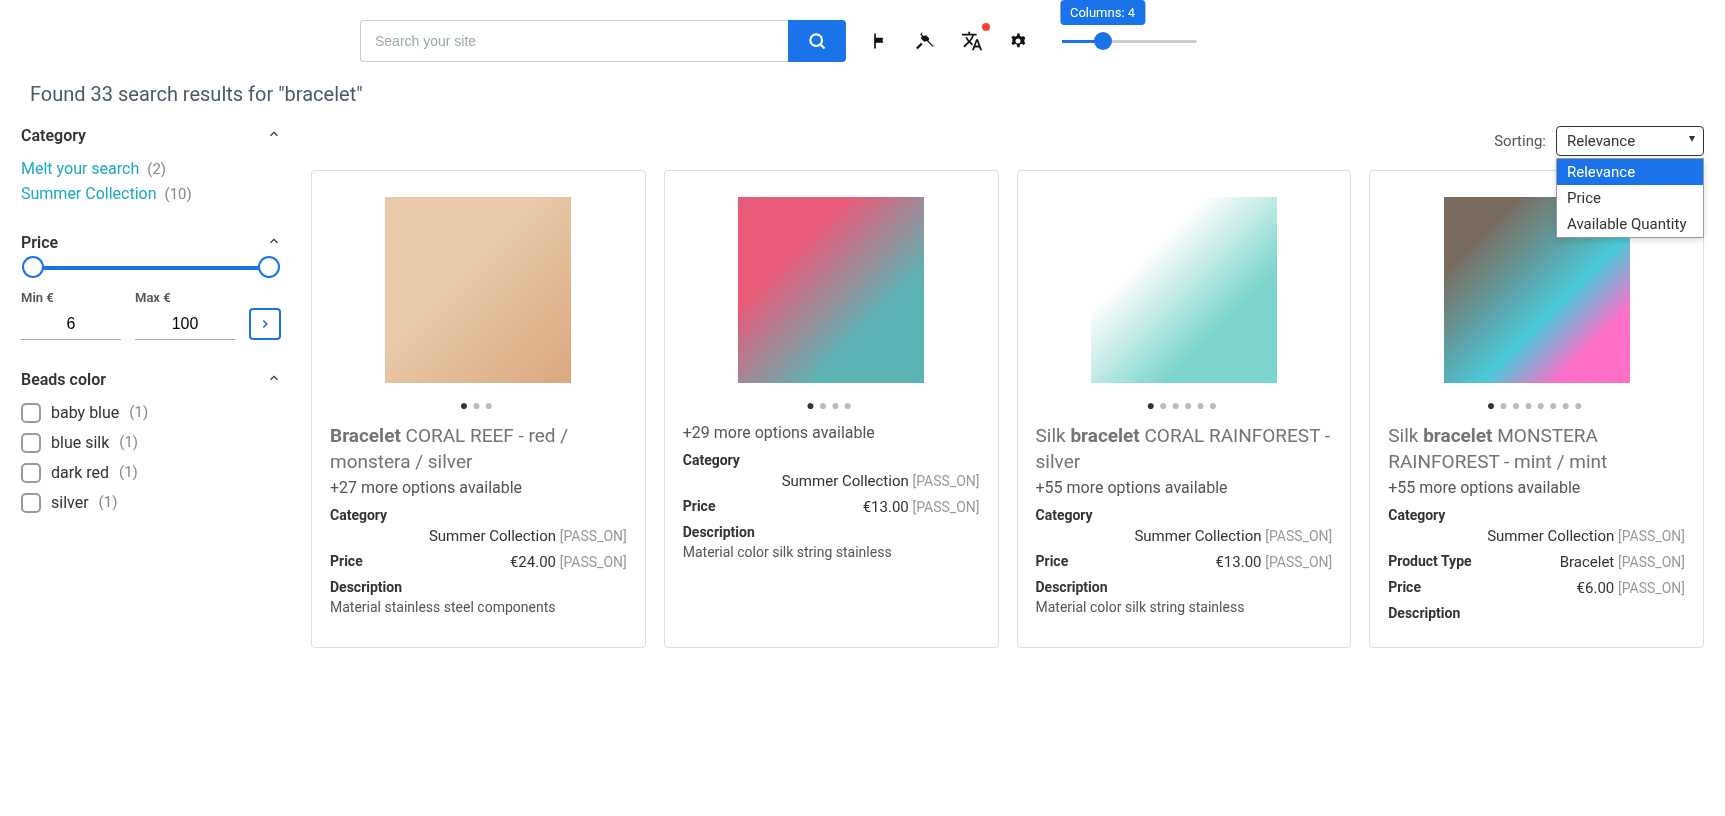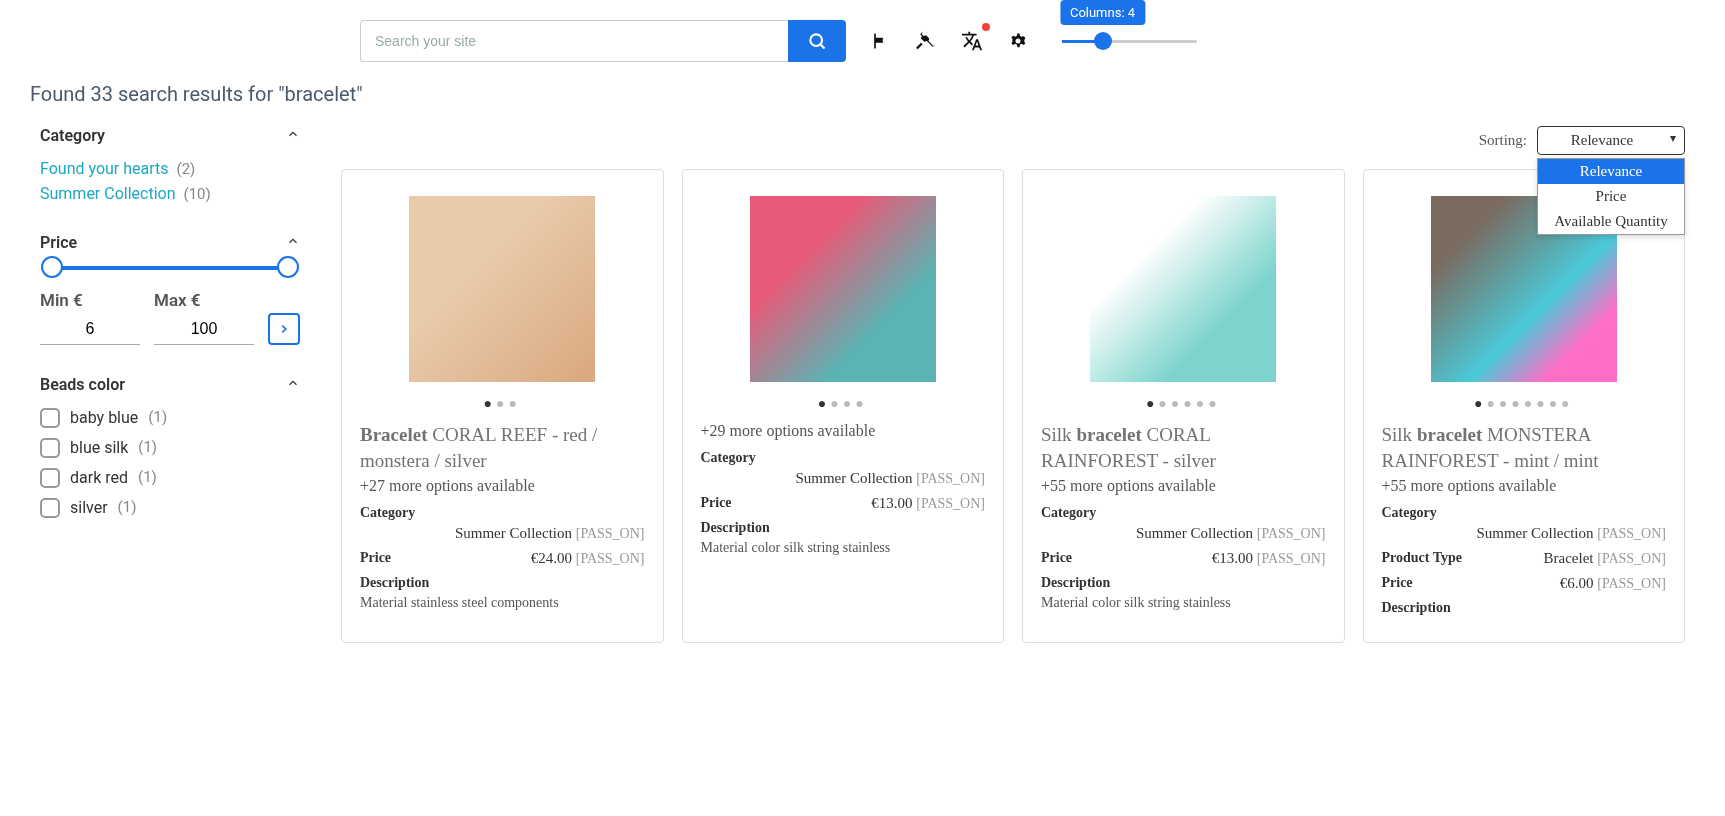"Category" .main { gap: 41px -> 30px; padding: 0 40px -> 0 21px }
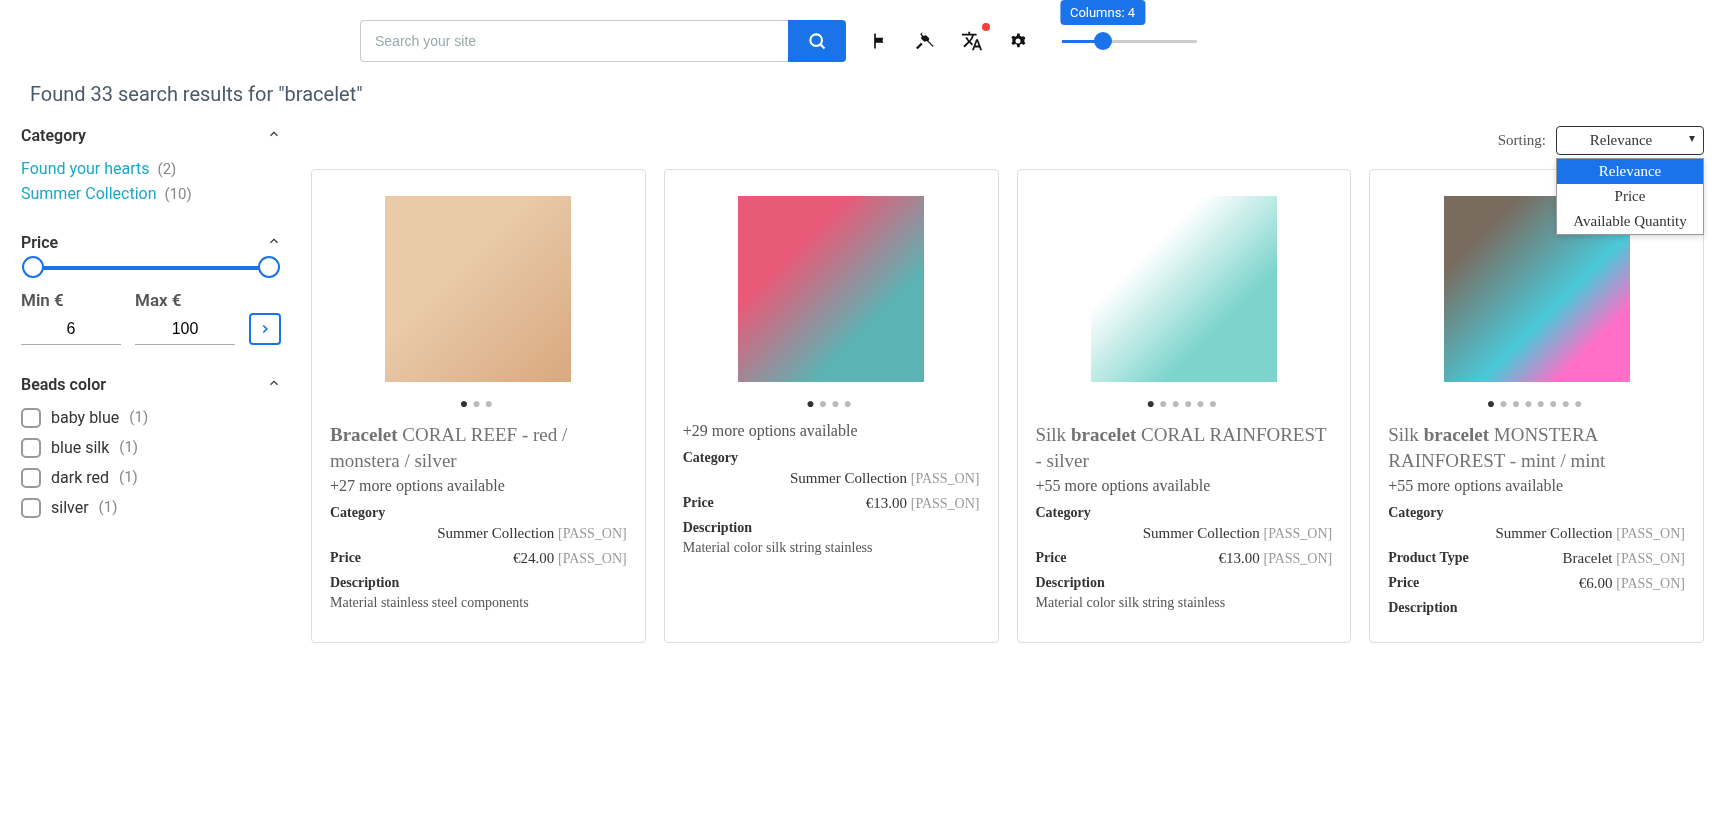"Sorting:" .content { font-family: Liberation Serif, serif -> none }
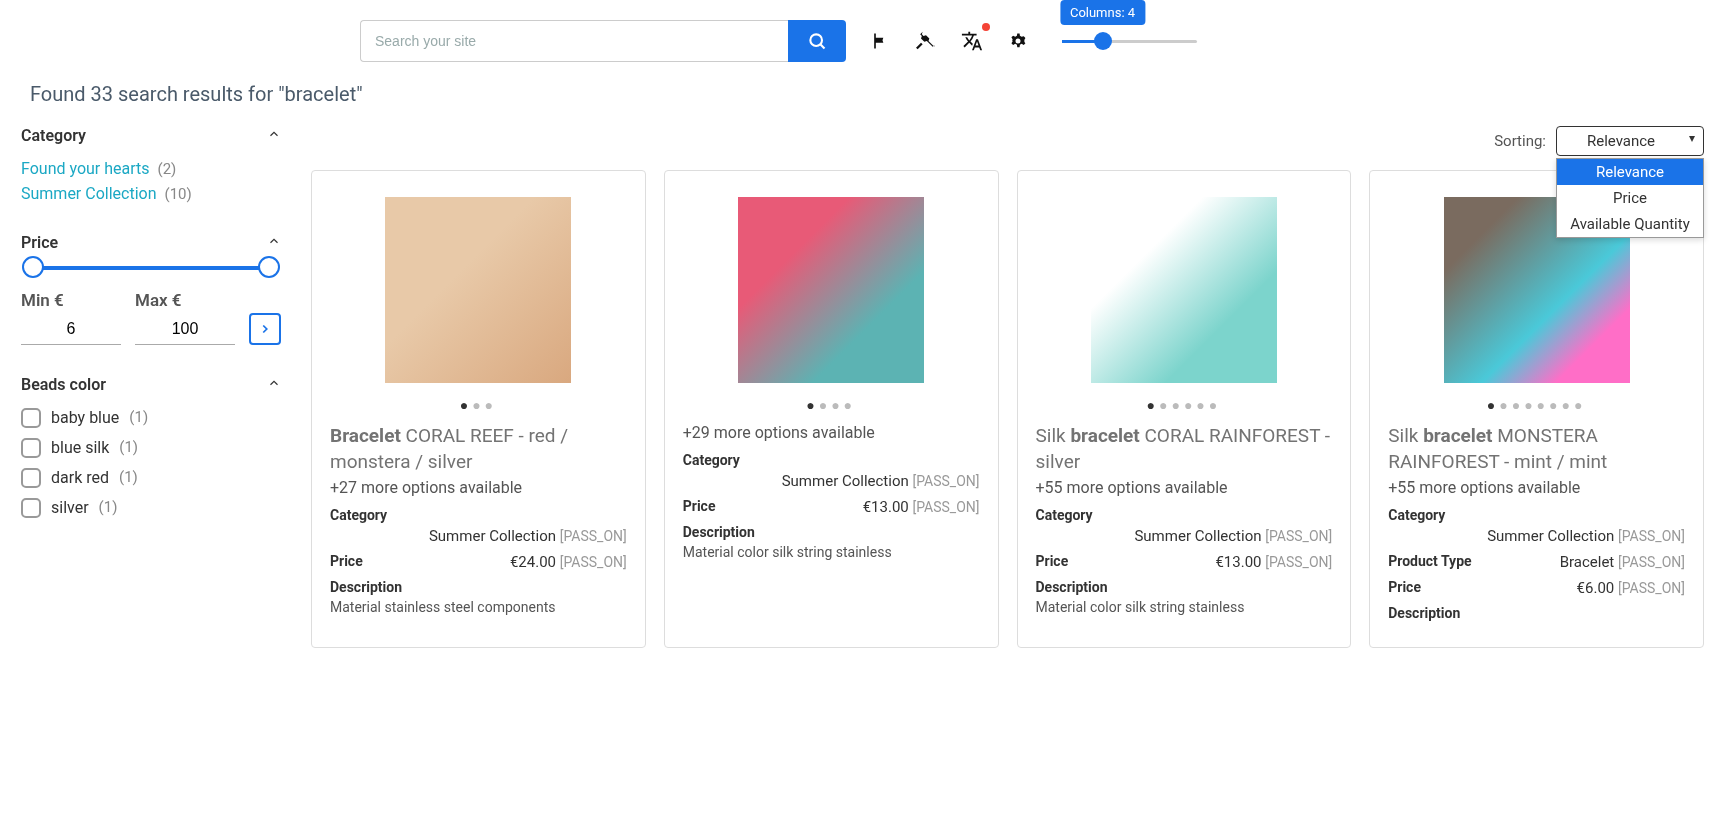"Relevance" div { text-align: center -> none }
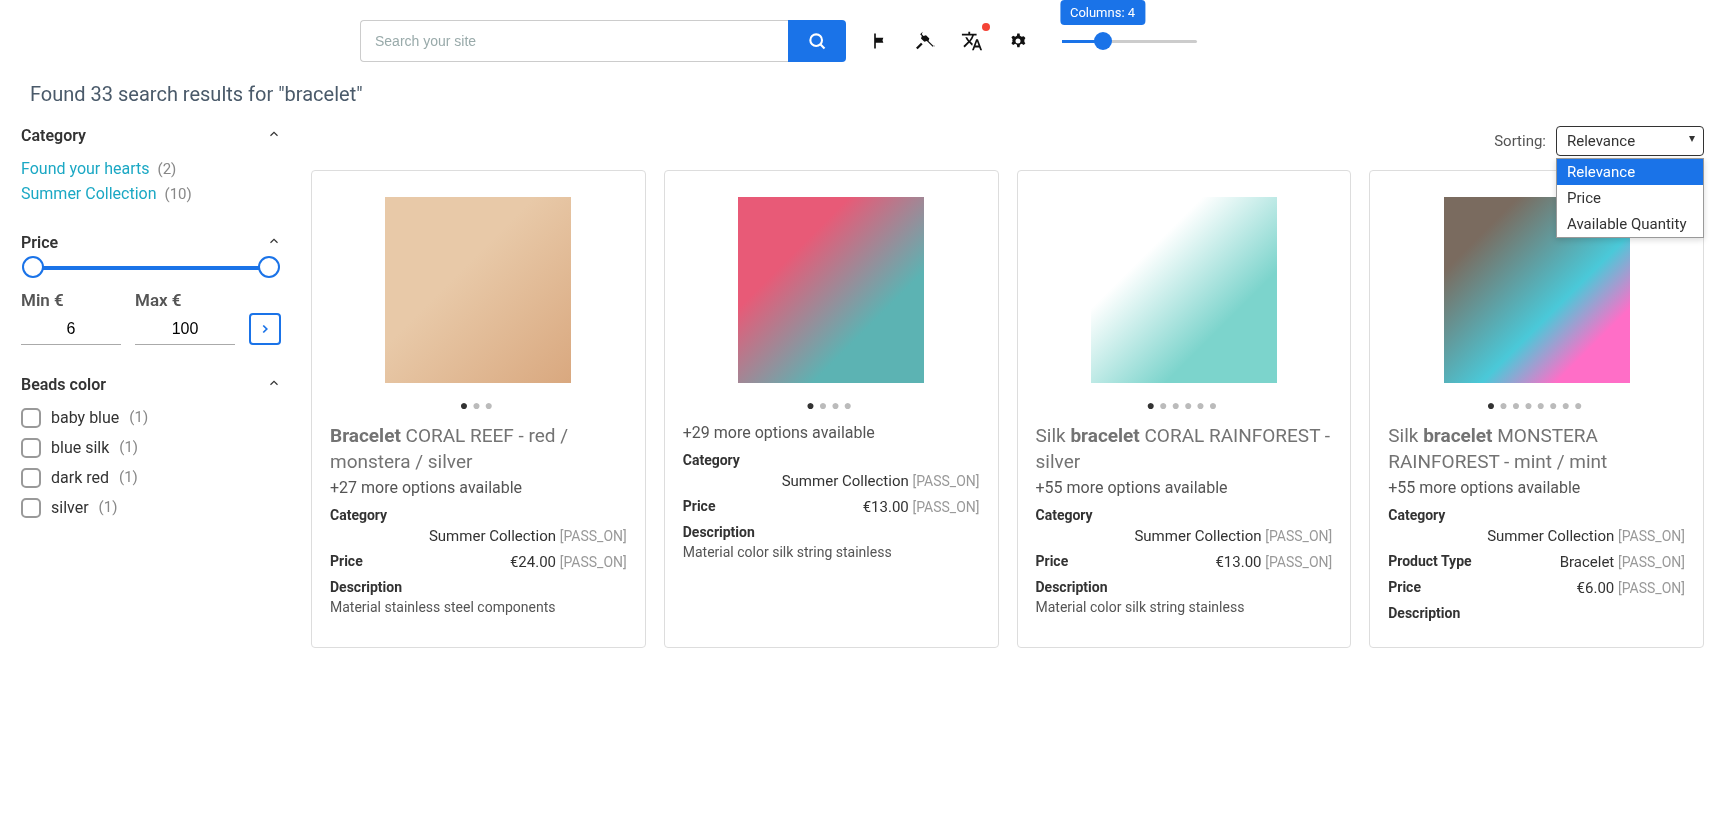"Found your hearts" span.label { text: Found your hearts -> Melt your search }
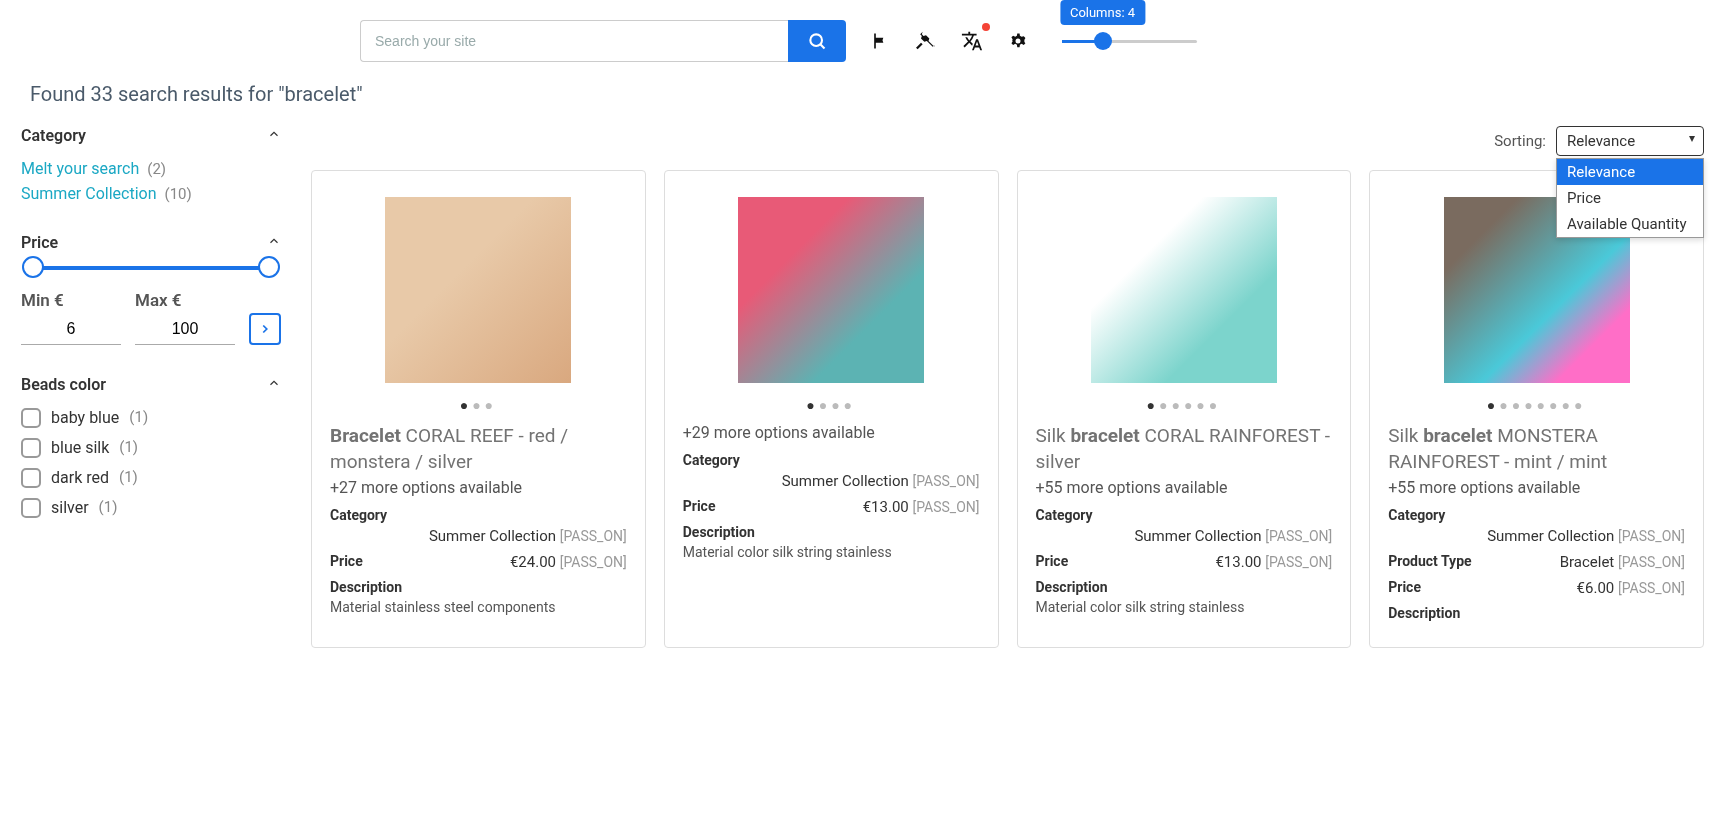"Min €" .price-col label { font-size: 17px -> 13px }
